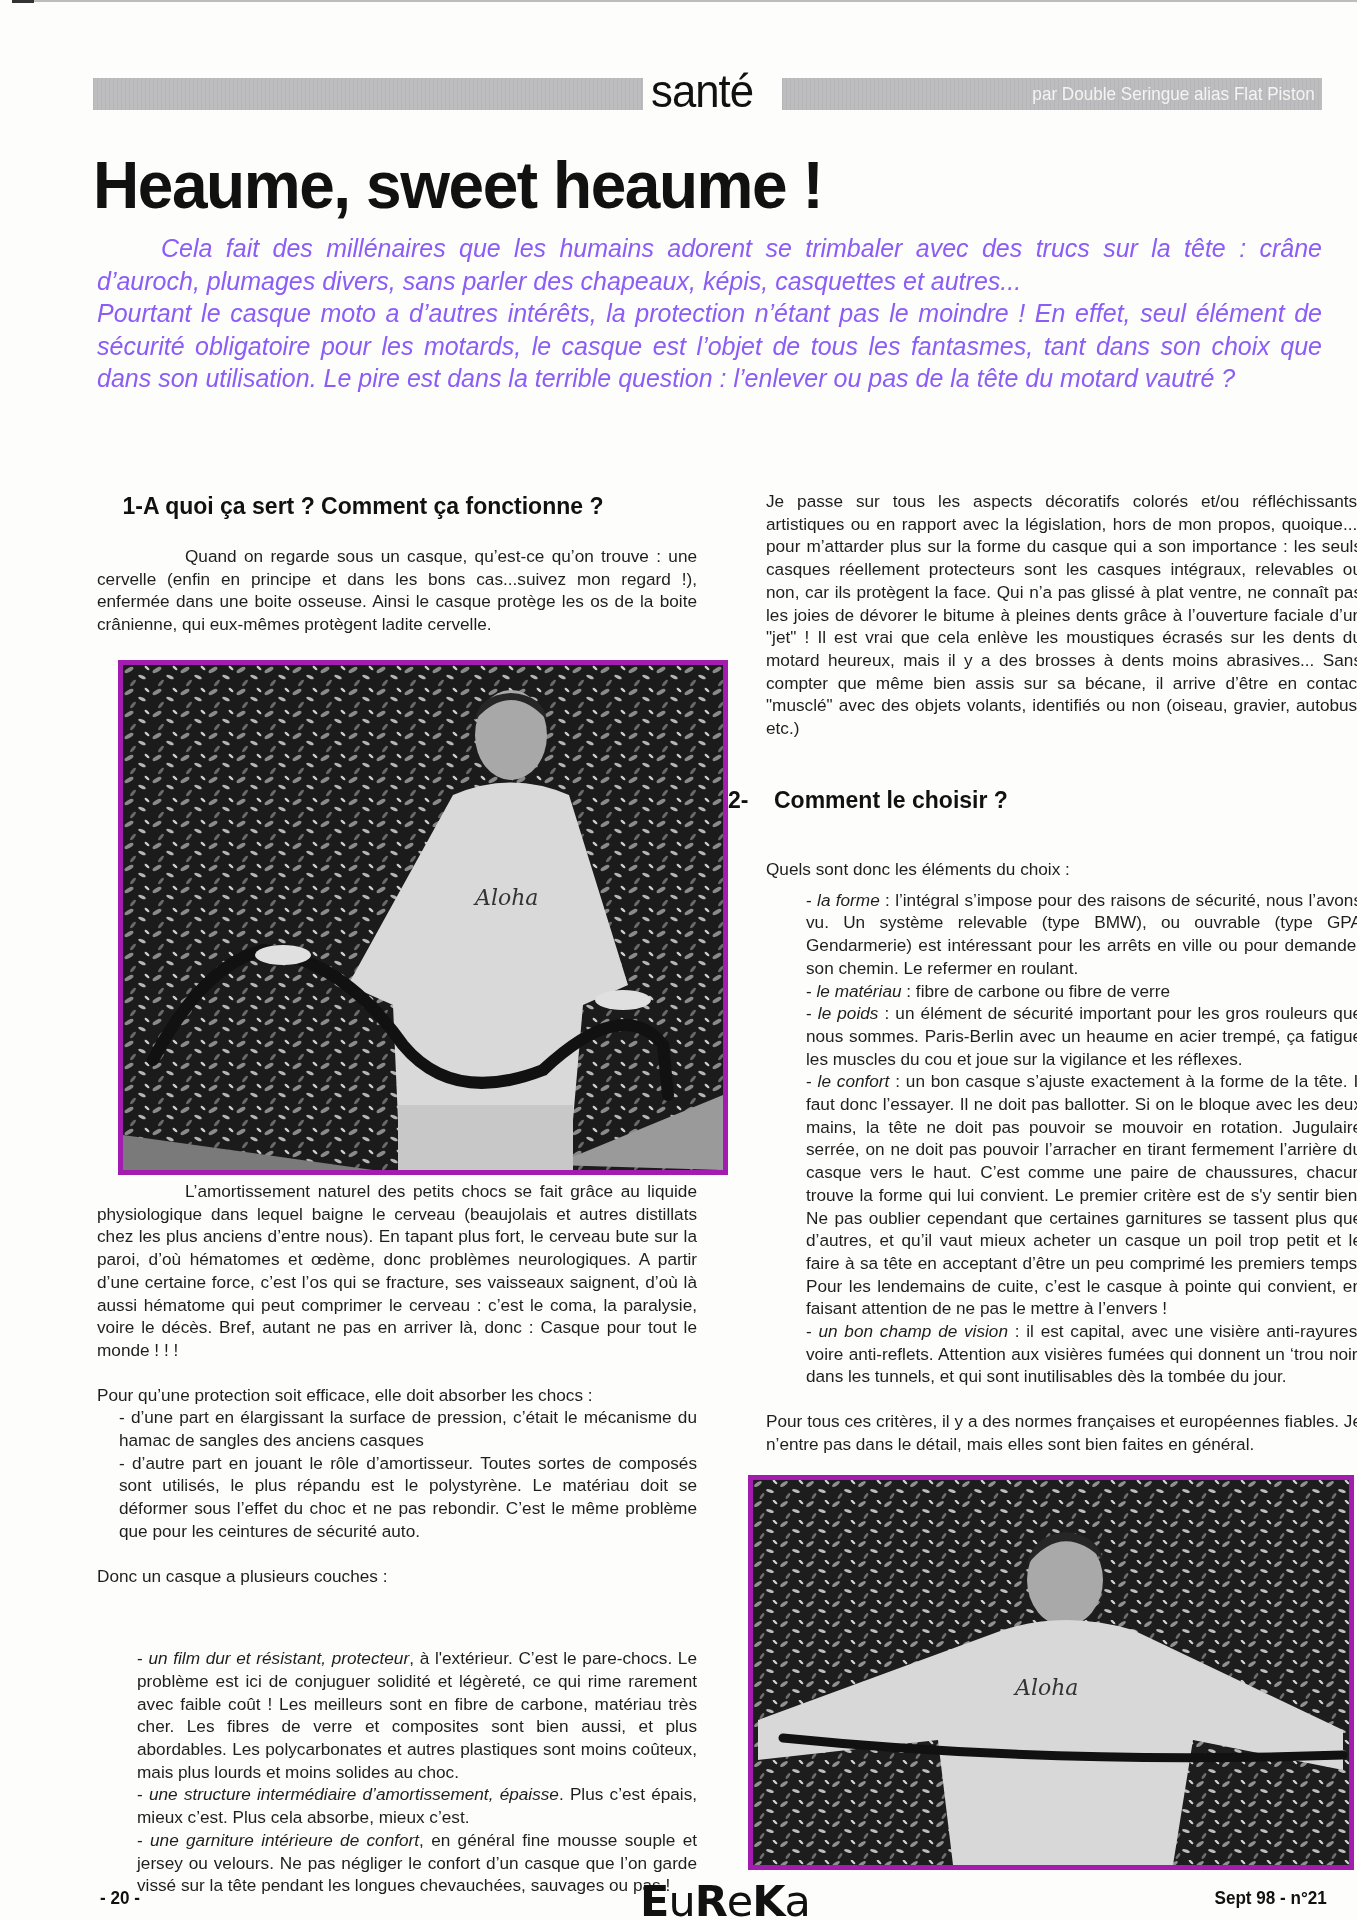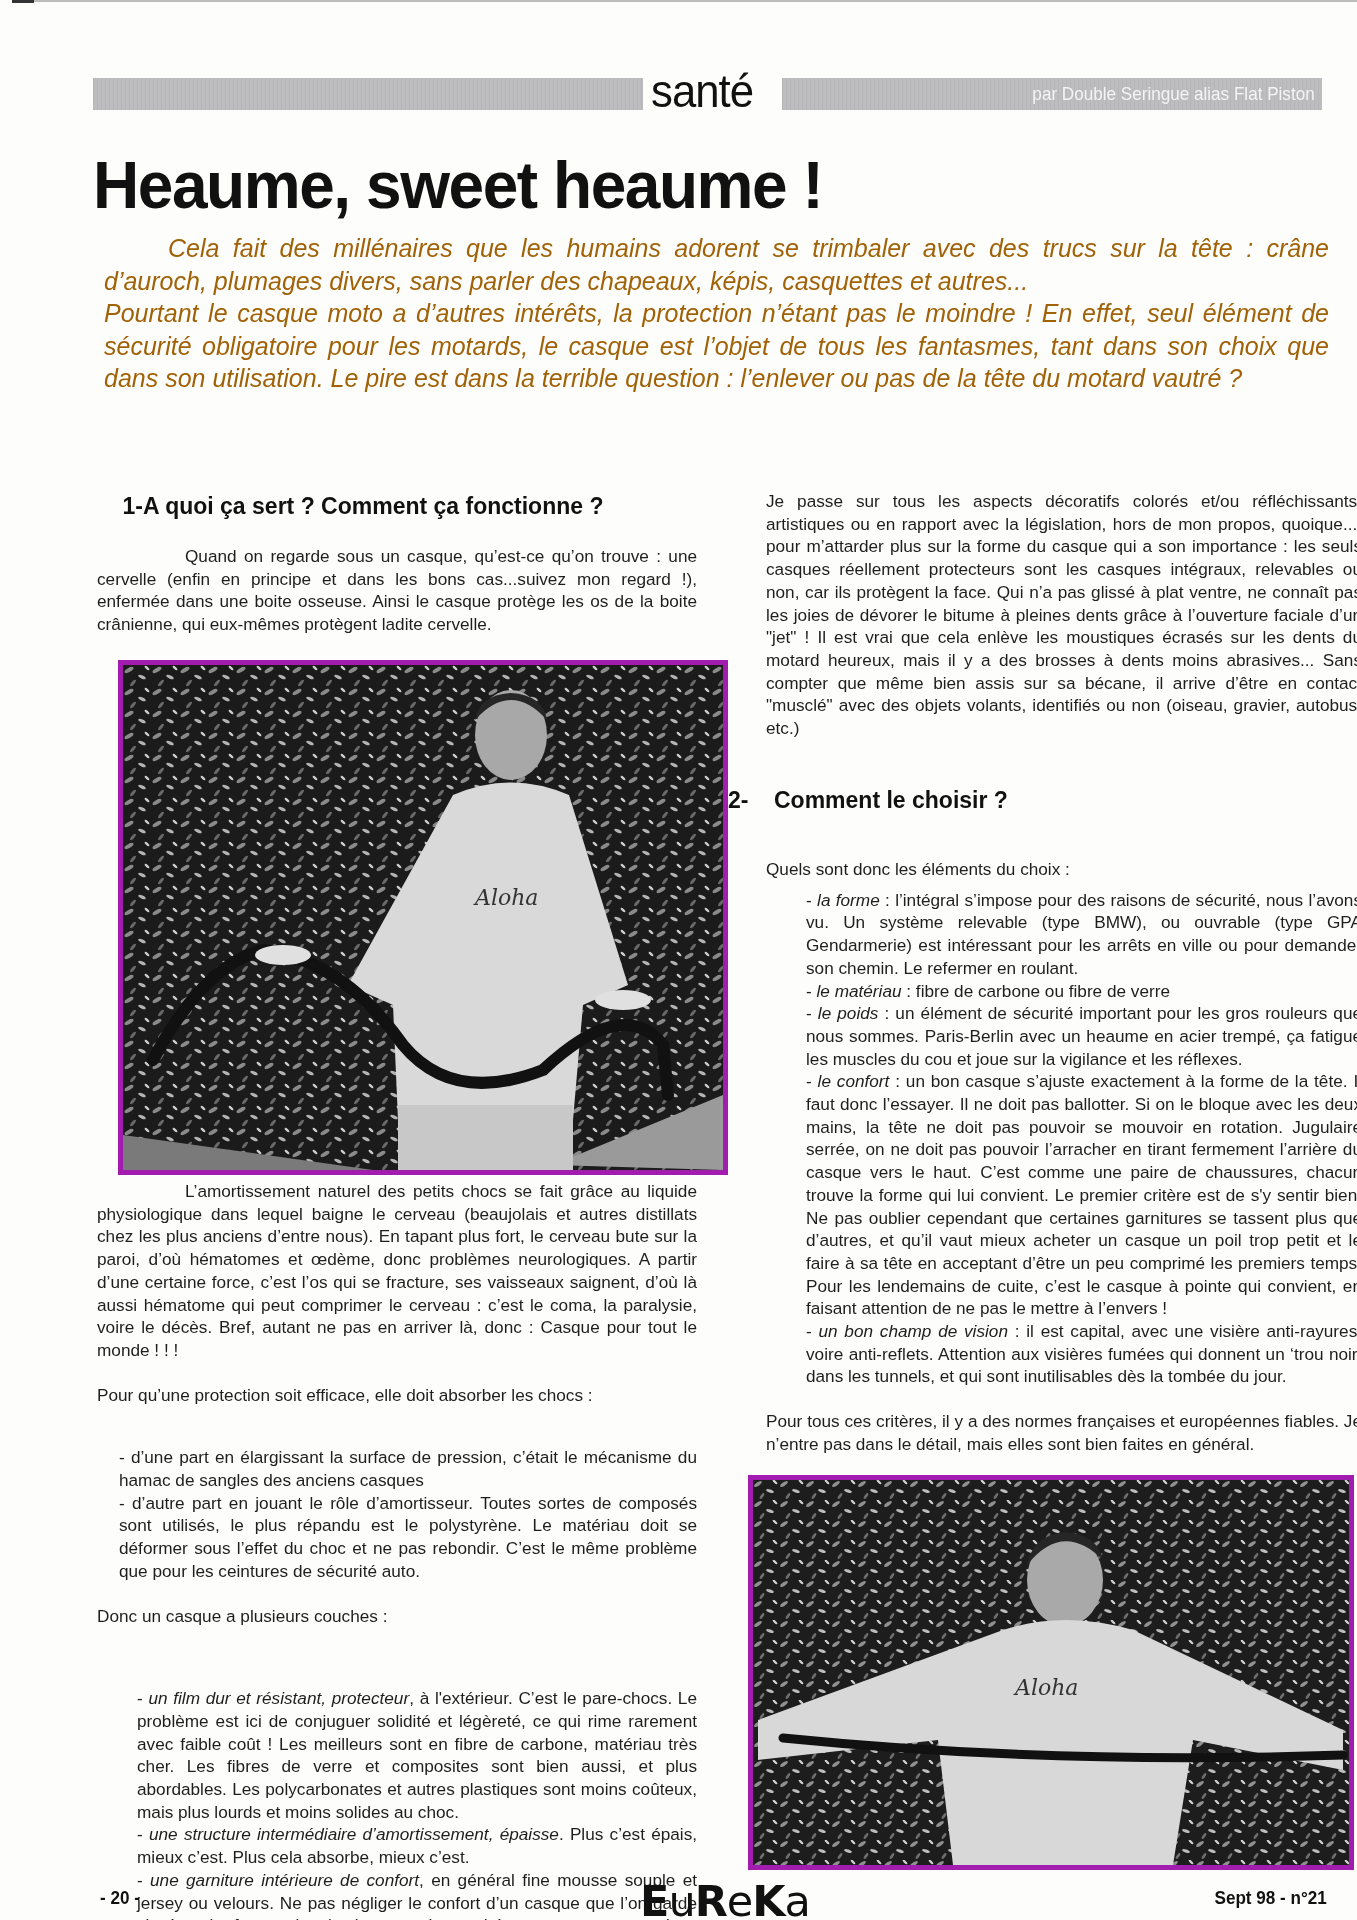"Cela fait des millénaires que" .intro { color: #a16207 -> #8b5cf6; left: 104px -> 97px }
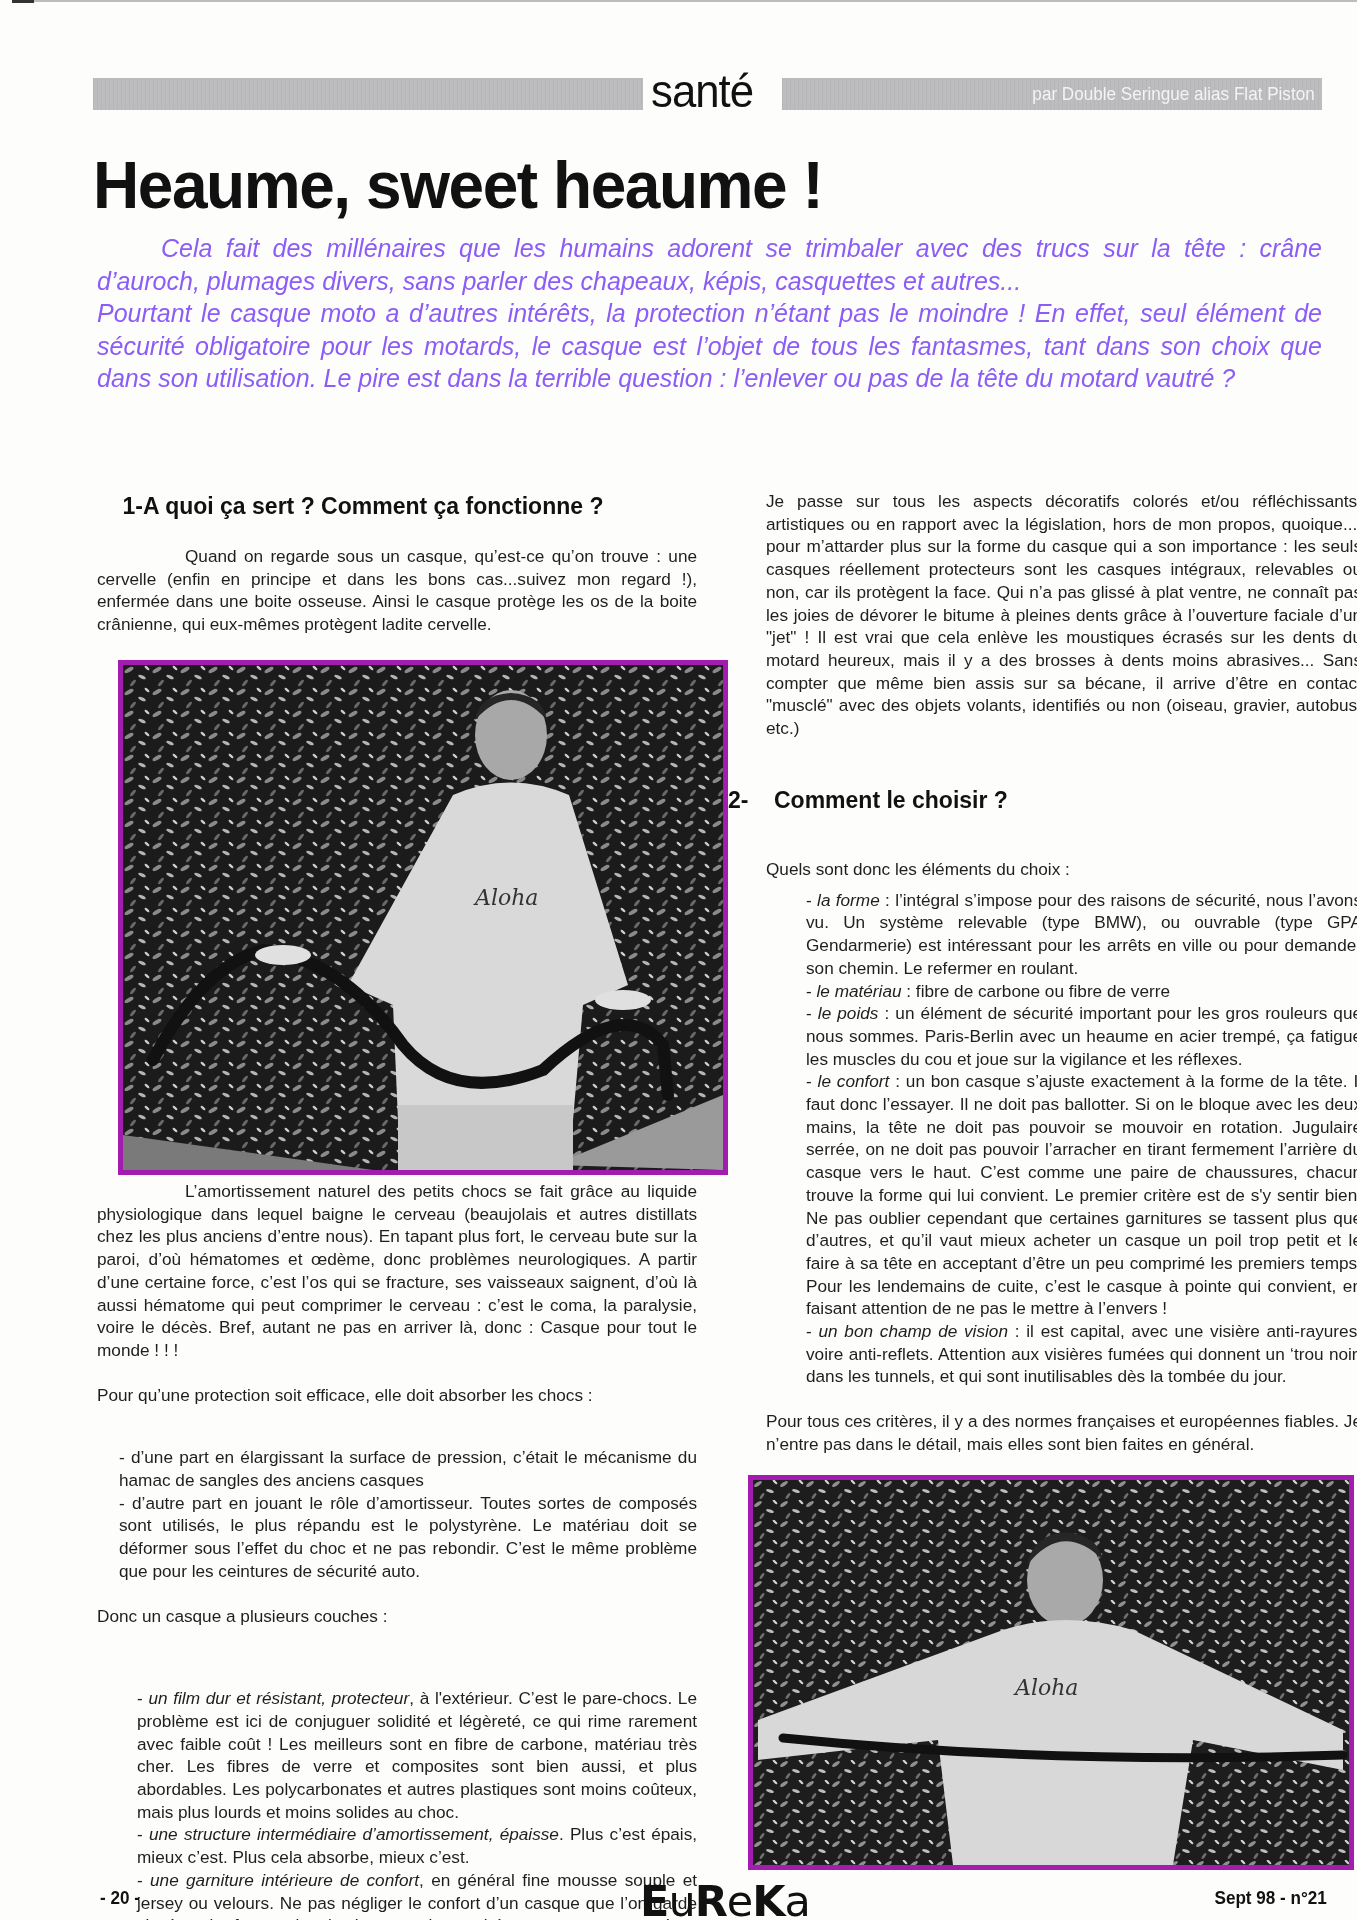"- d’une part en élargissant" .bullets { margin-top: 40px -> none }
